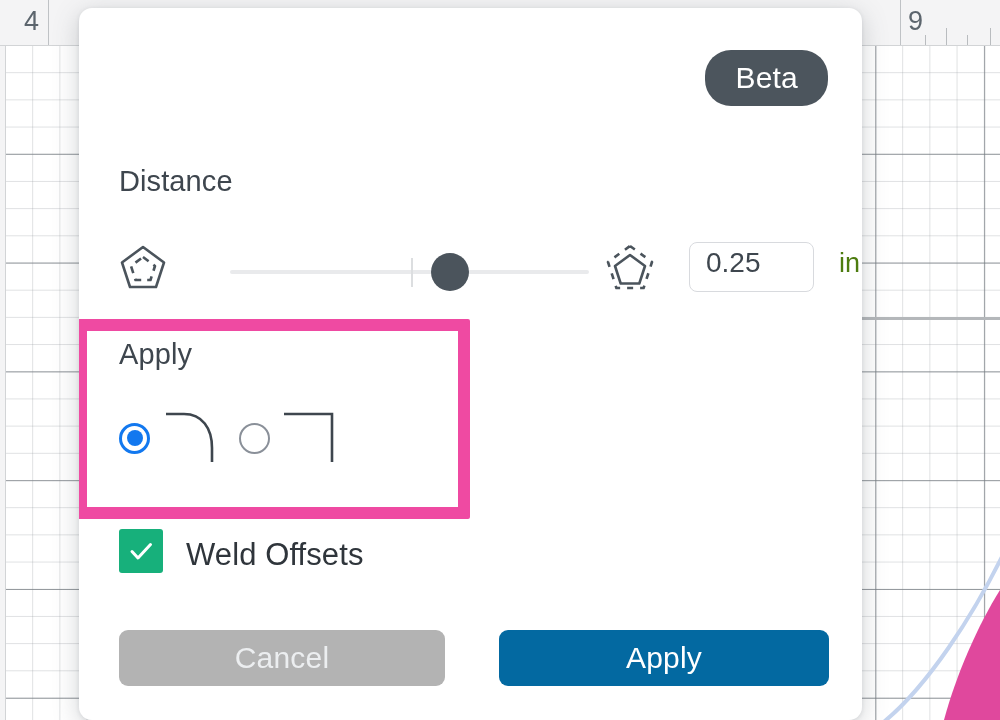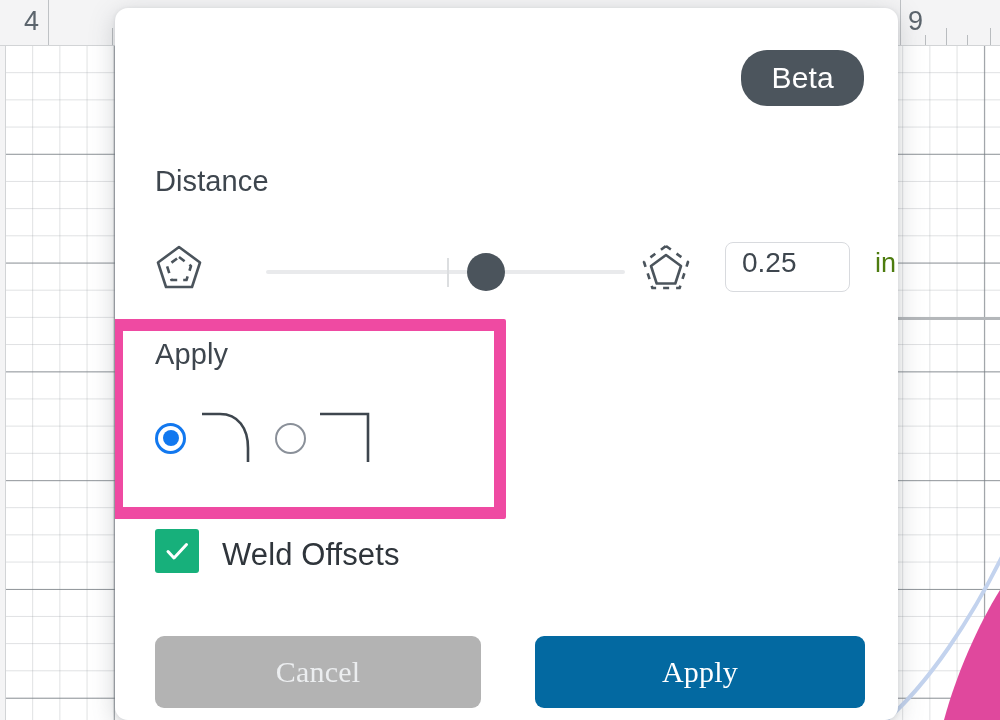"Beta" #dialog { margin-left: 36px -> none }
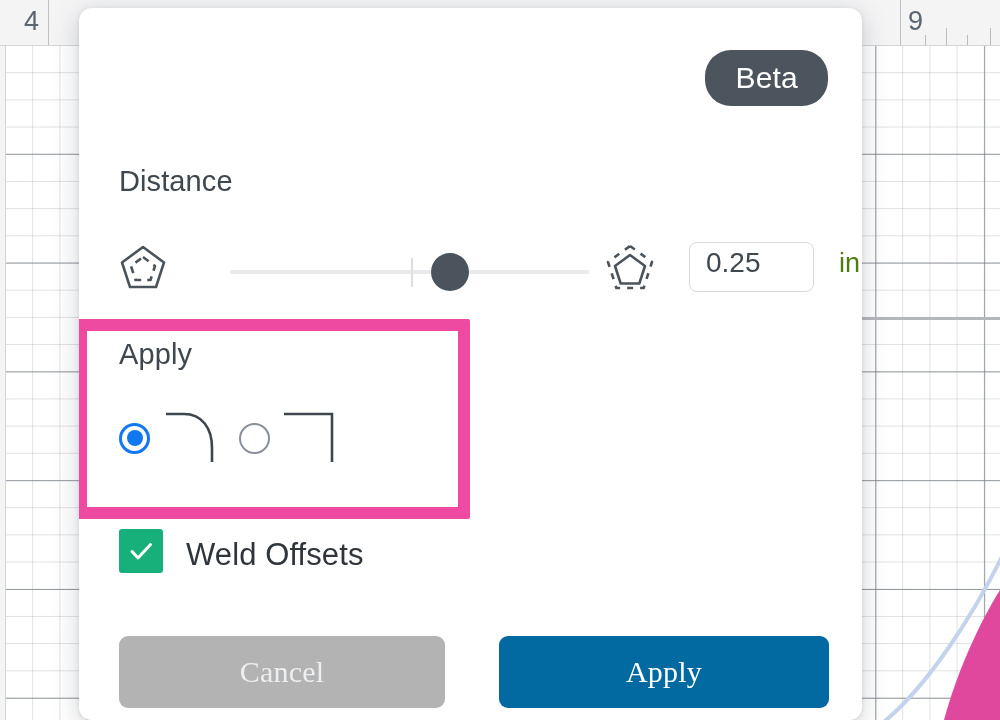"Cancel" .btn { font-family: Liberation Serif, serif -> Liberation Sans, sans-serif; height: 72px -> 56px; top: 10px -> 4px }
